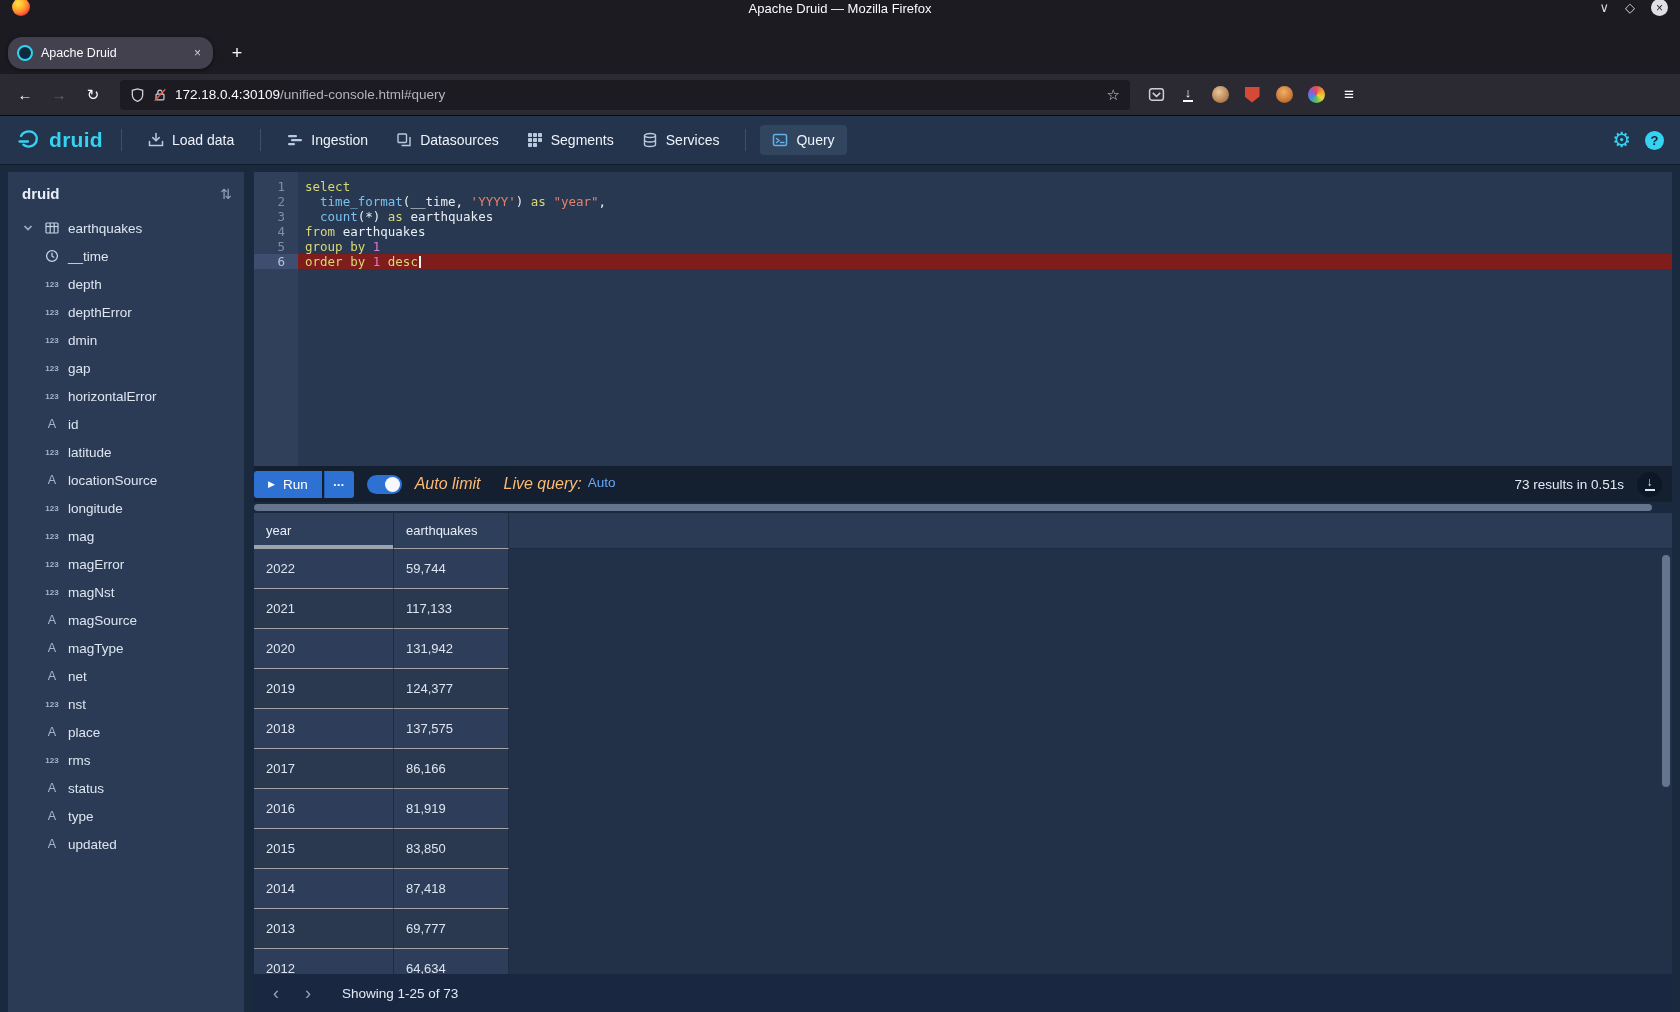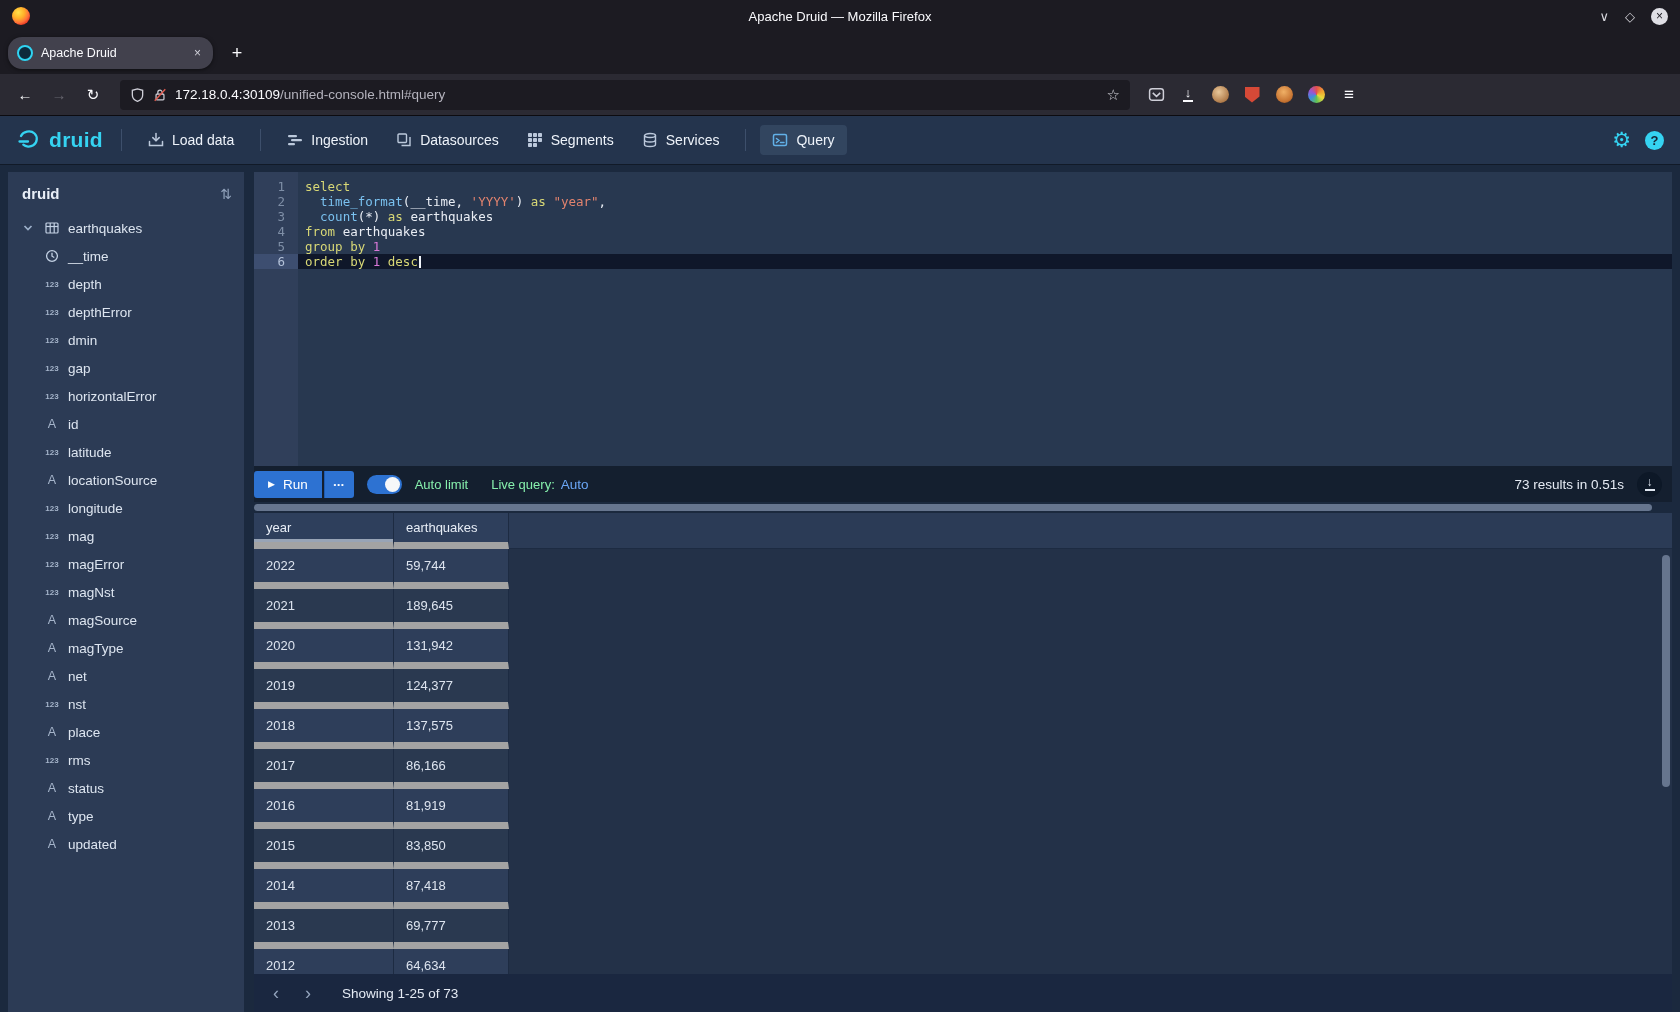"Apache Druid — Mozilla Firefox" .titlebar { align-items: center -> flex-end }
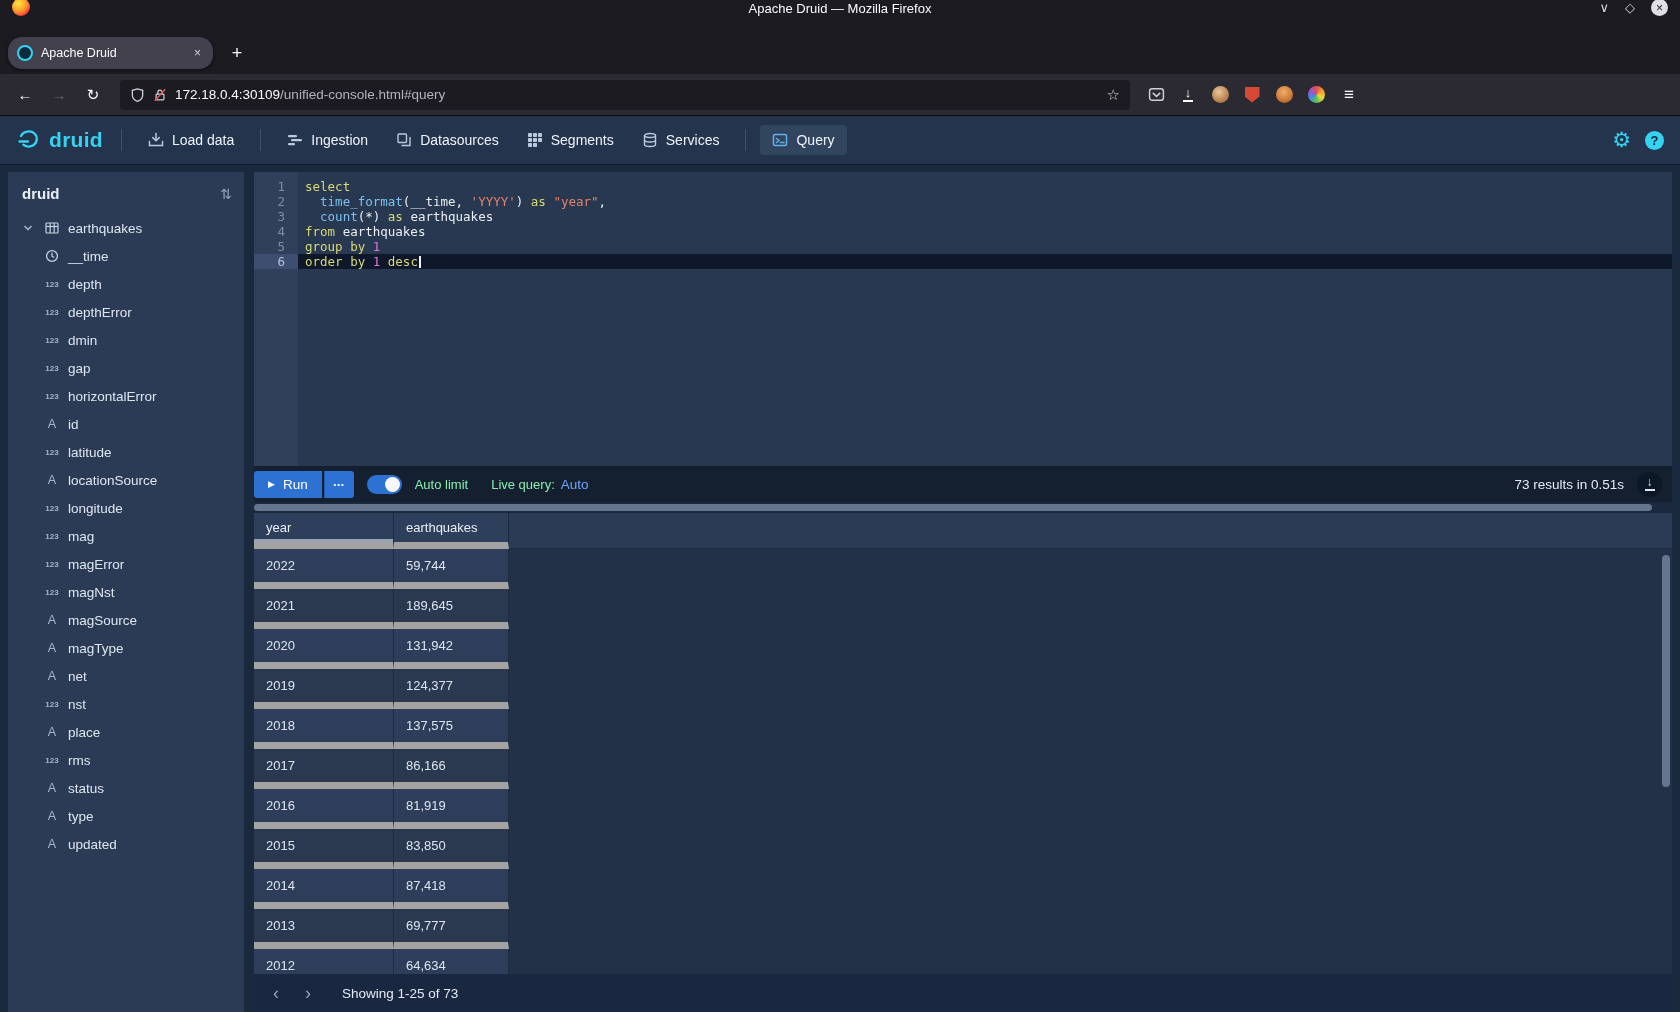"order by 1 desc" .code-line.cur { background: #0f172a -> #7f1d1d }
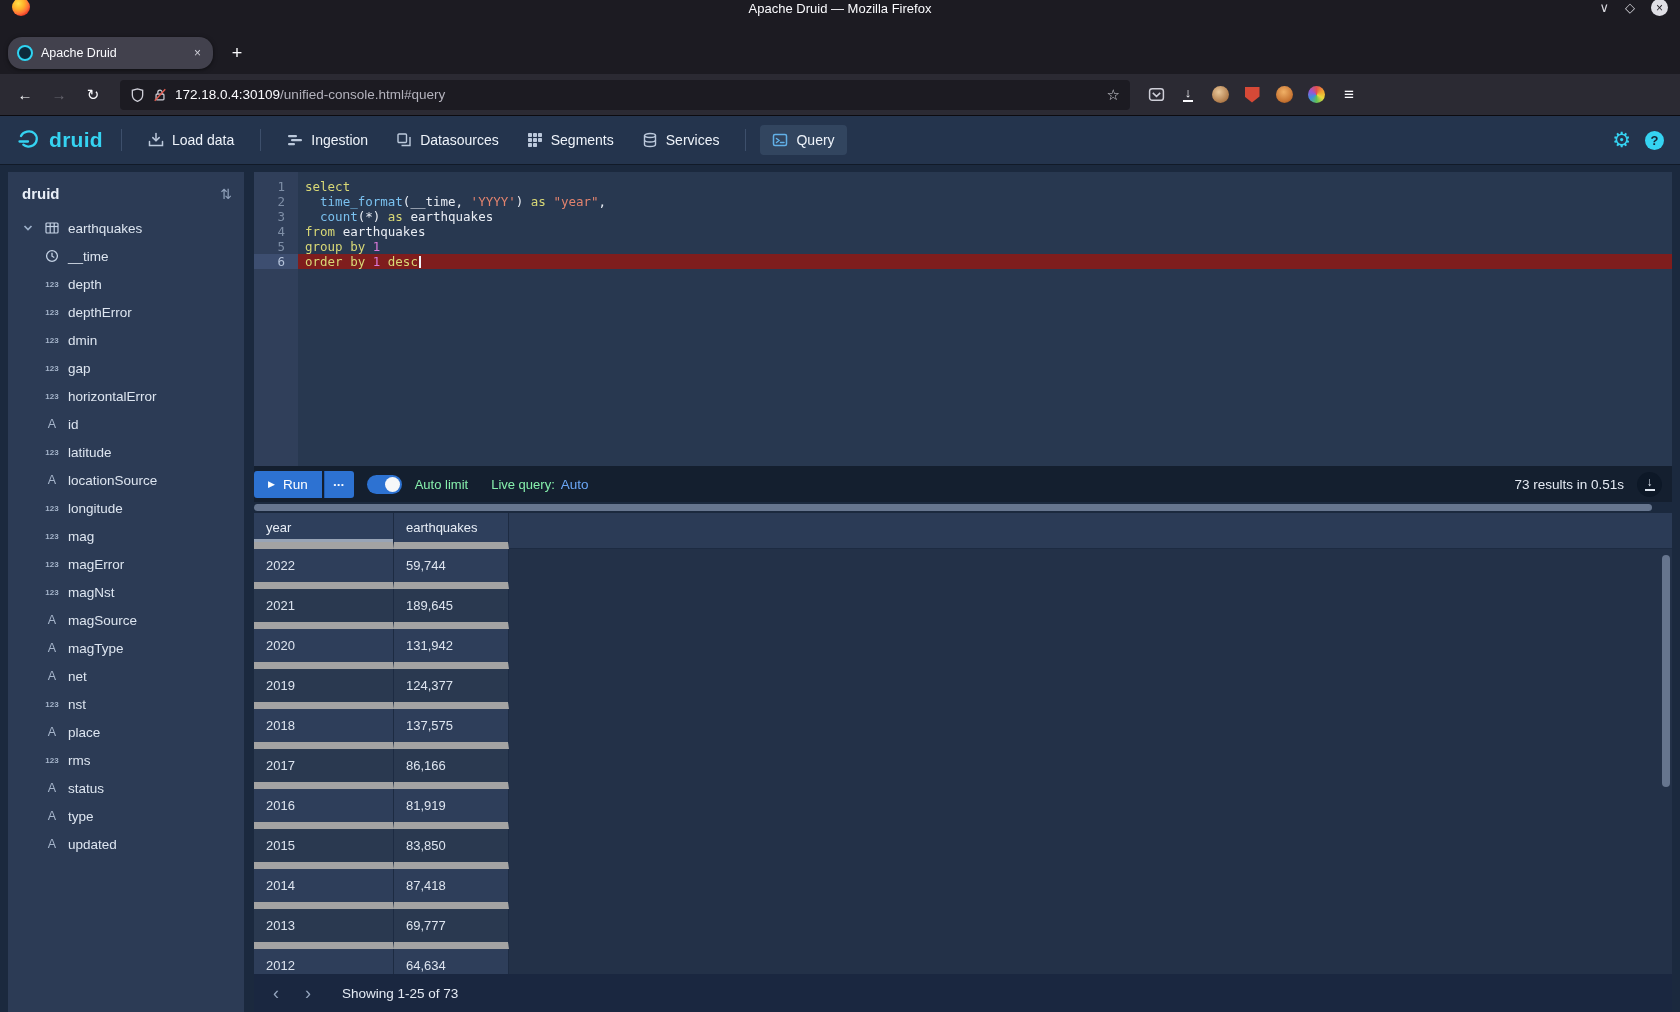"Auto limit" .rb-label { color: #86efac -> #fdba74; font-size: 13px -> 16px; font-style: none -> italic }
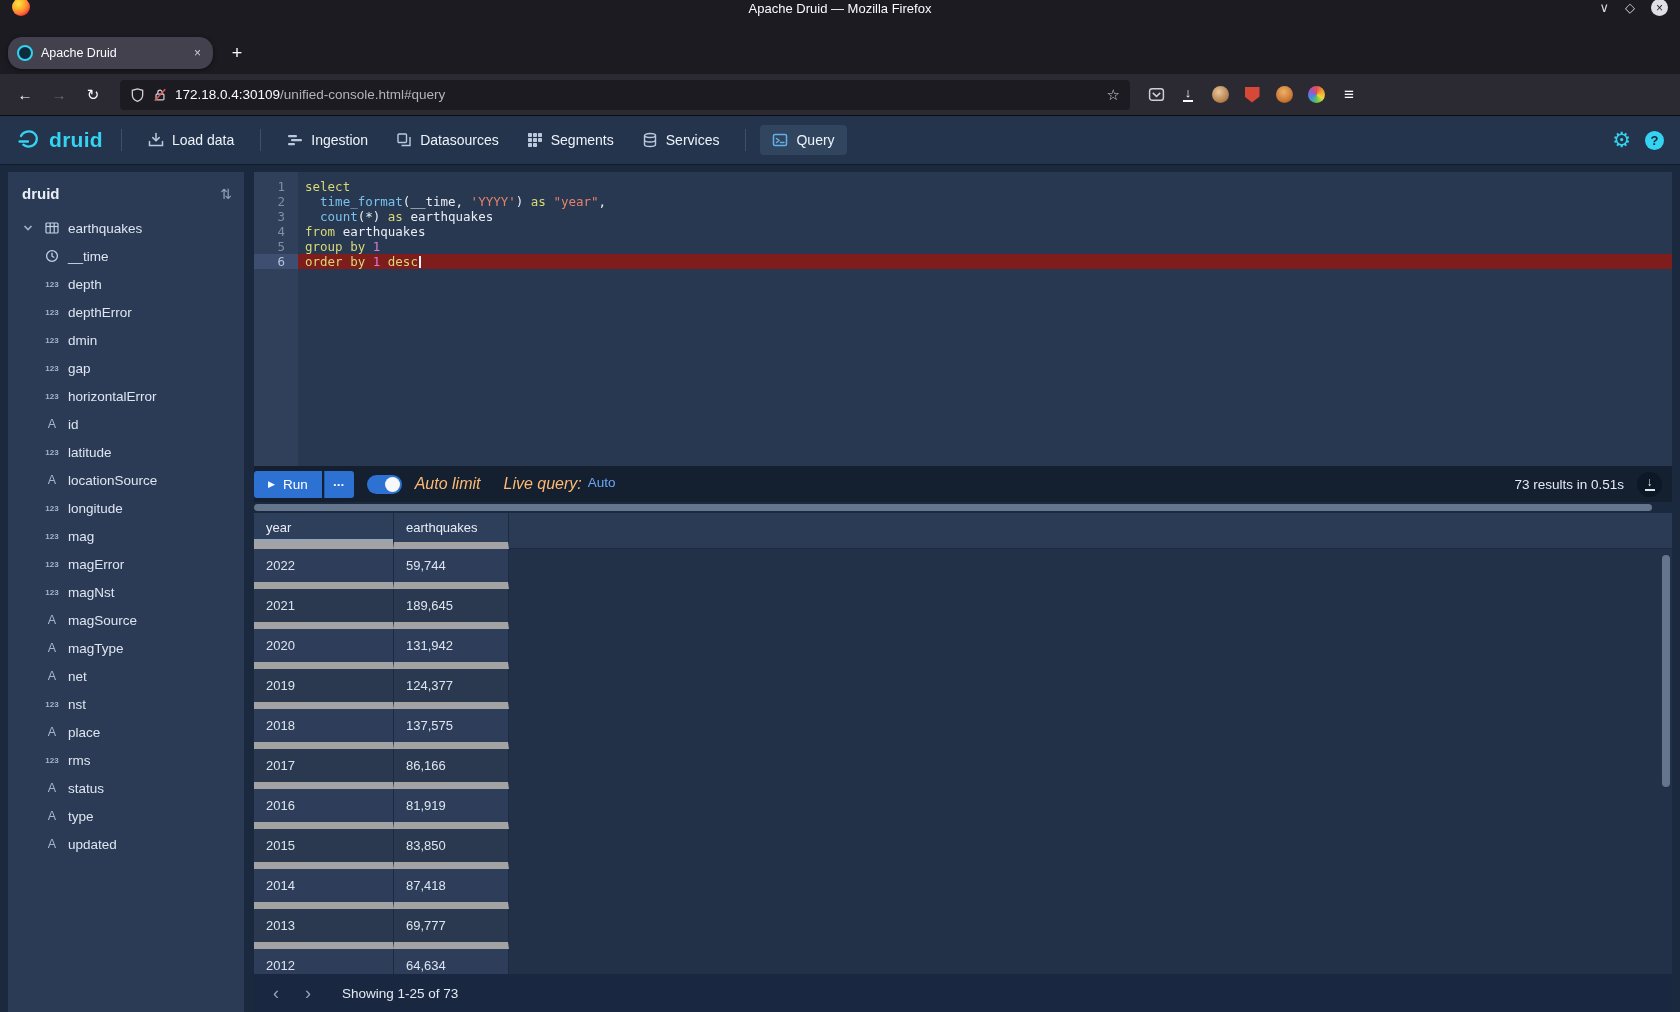"year" .cell { border-bottom: 7px solid #a3a3a3 -> 1px solid #a3a3a3 }
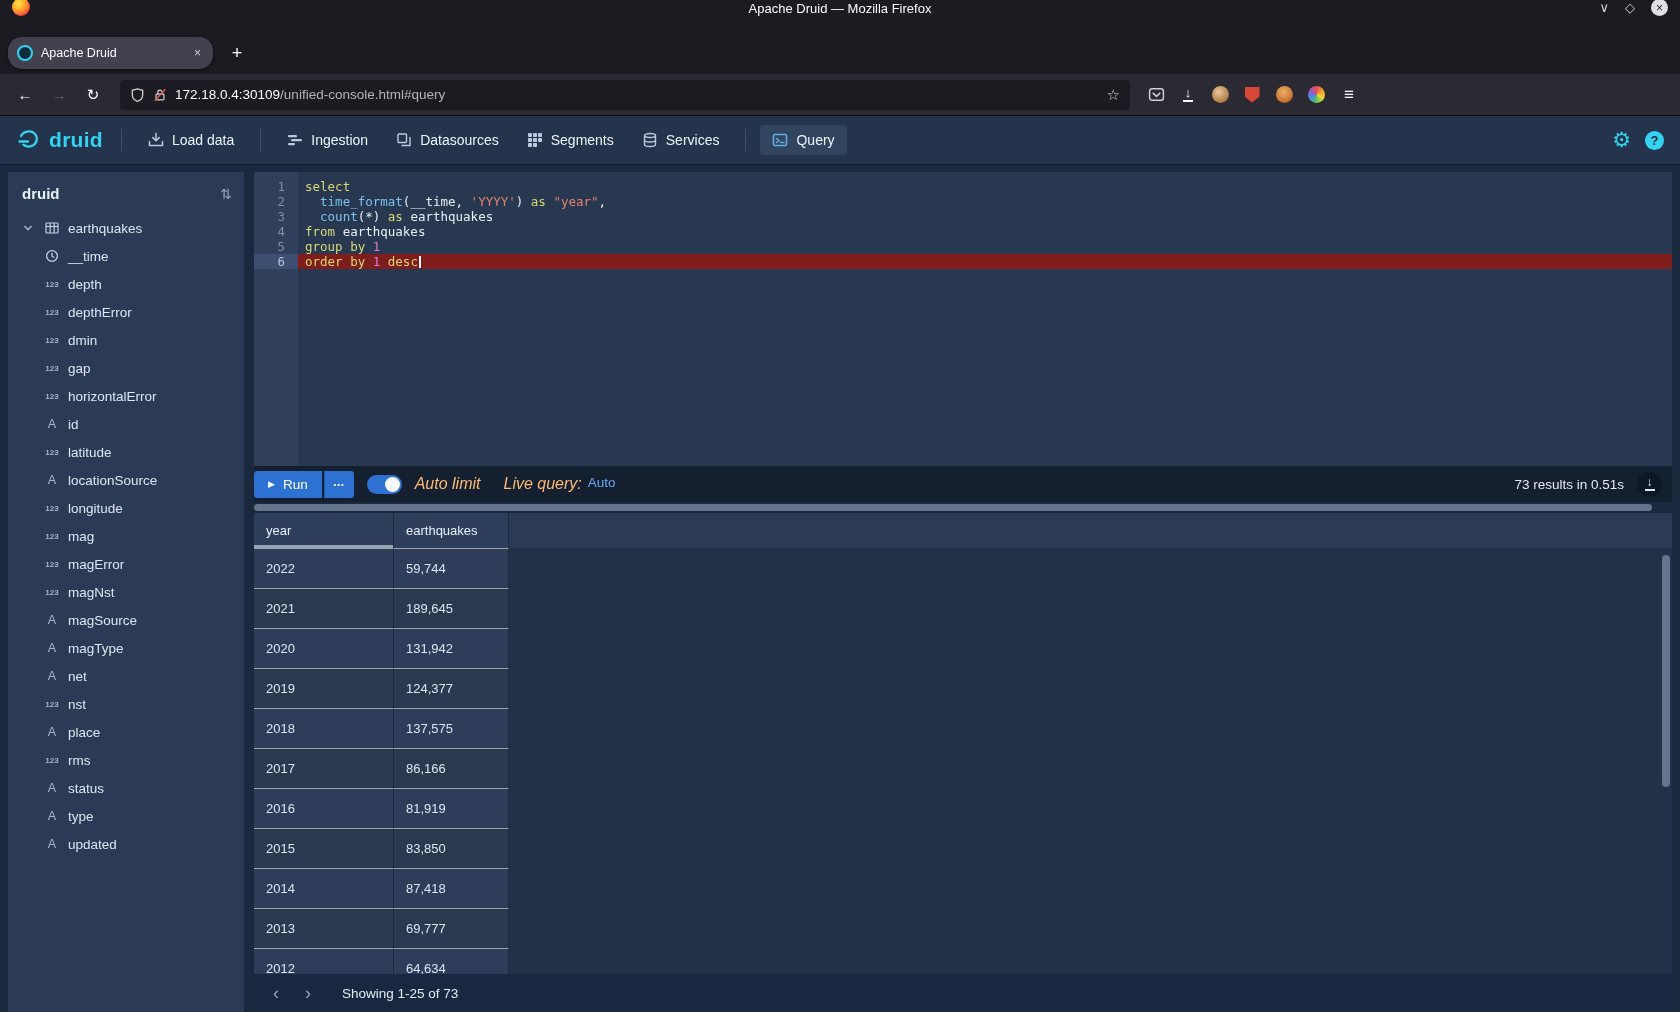"189,645" div.cell { text: 189,645 -> 117,133 }
